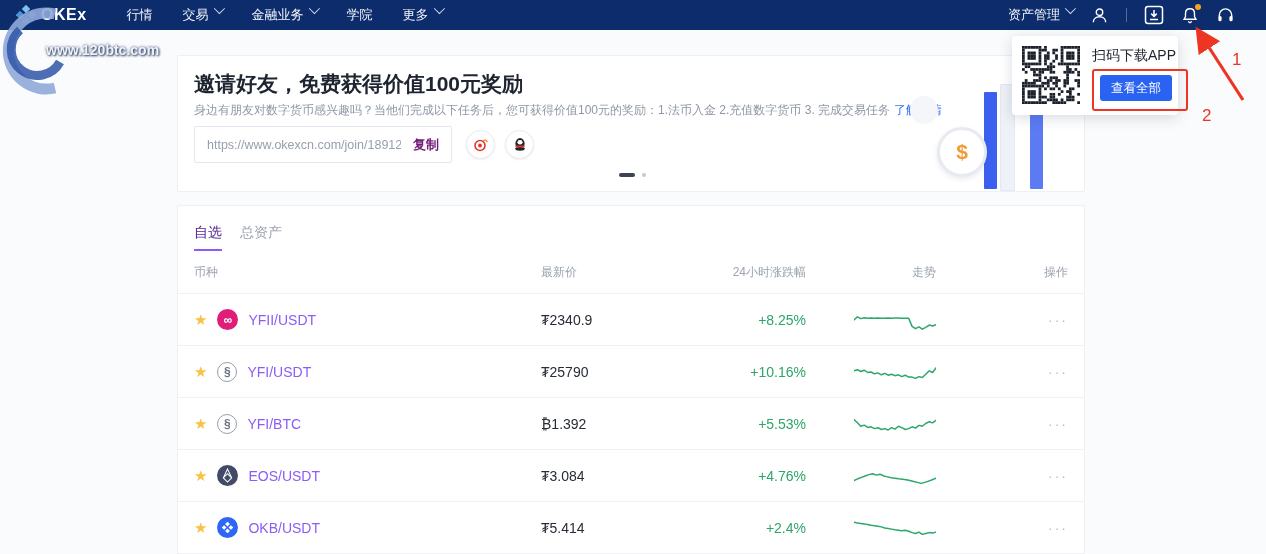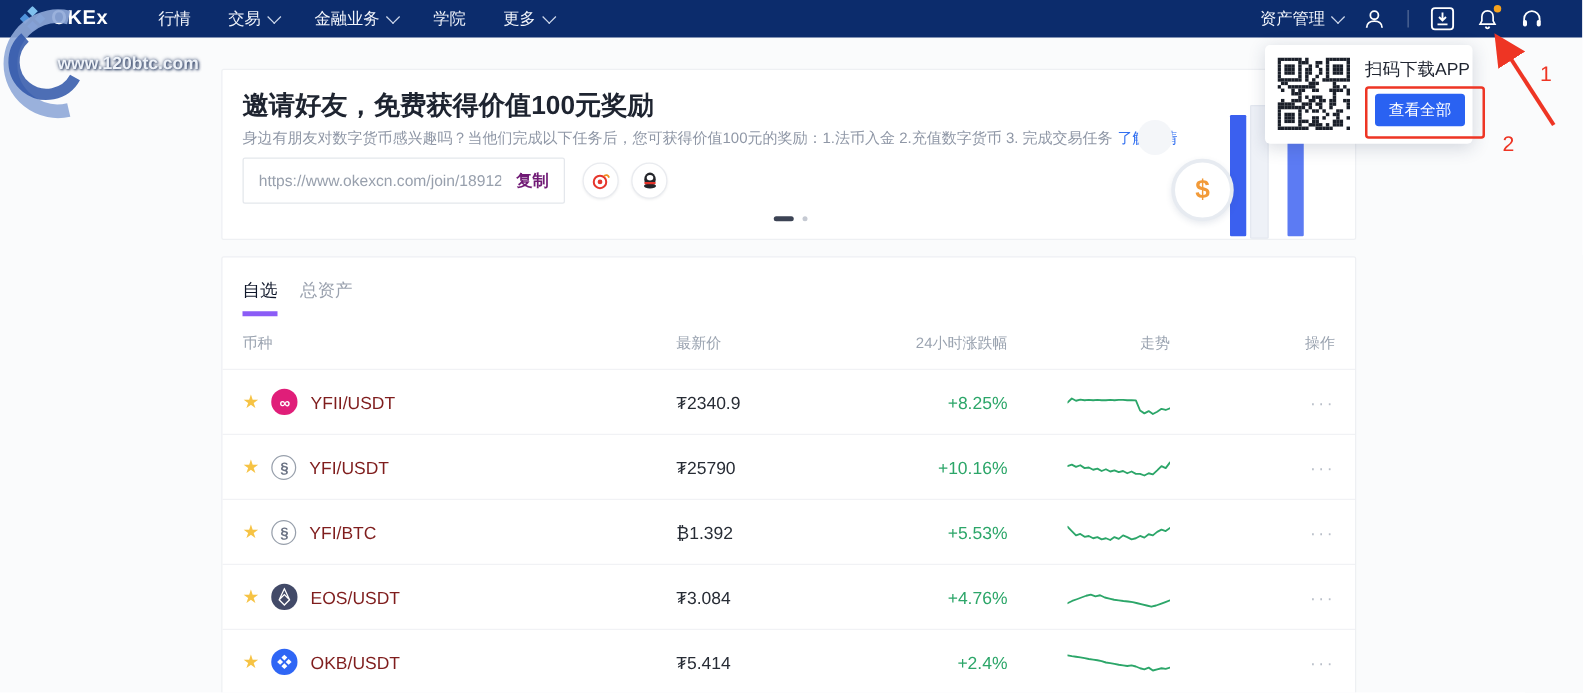"行情" .nav-item { align-items: center -> flex-start }
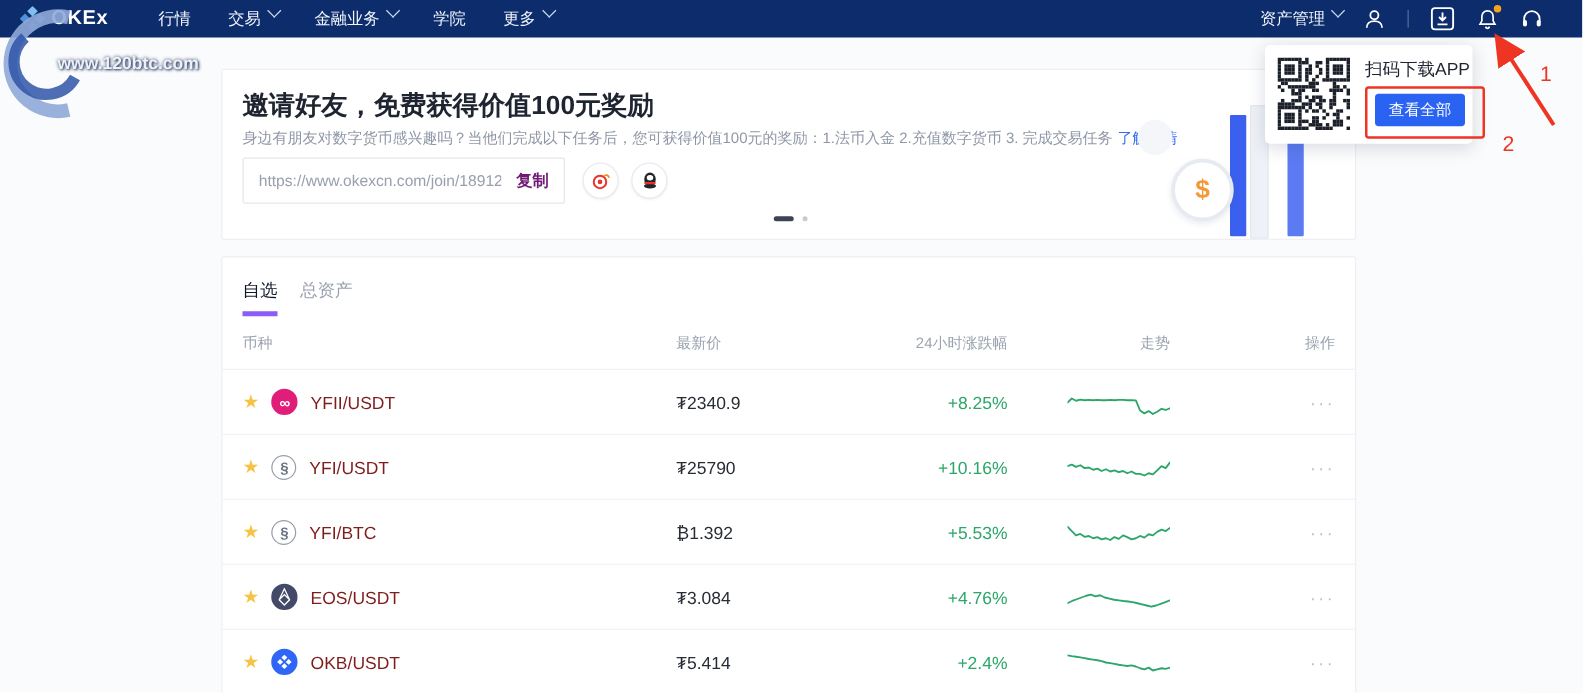"自选" .tab.active { border-bottom: 4px solid #8b5cf6 -> 2px solid #8b5cf6; color: #0f172a -> #4c1d95 }
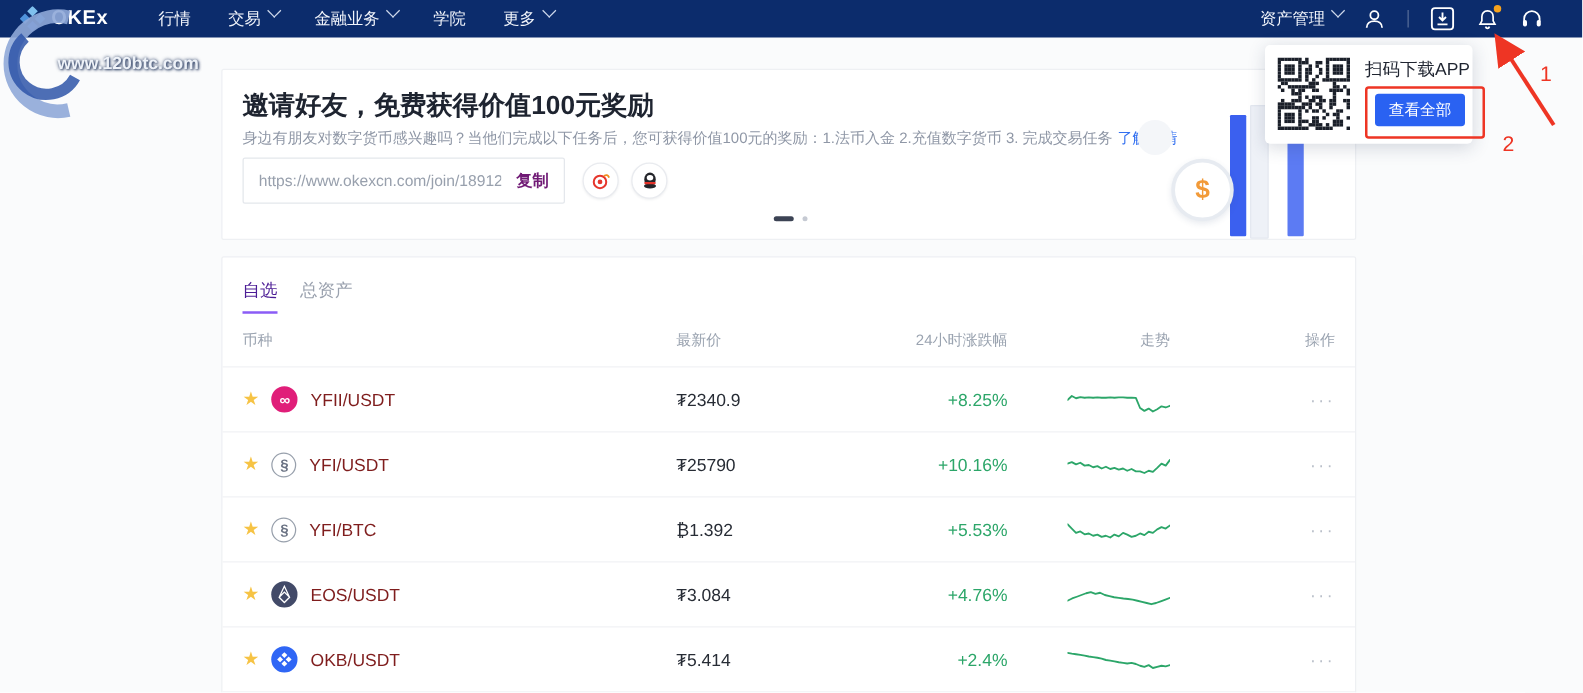"YFII/USDT" .pair-name { color: #7f1d1d -> #8b5cf6 }
